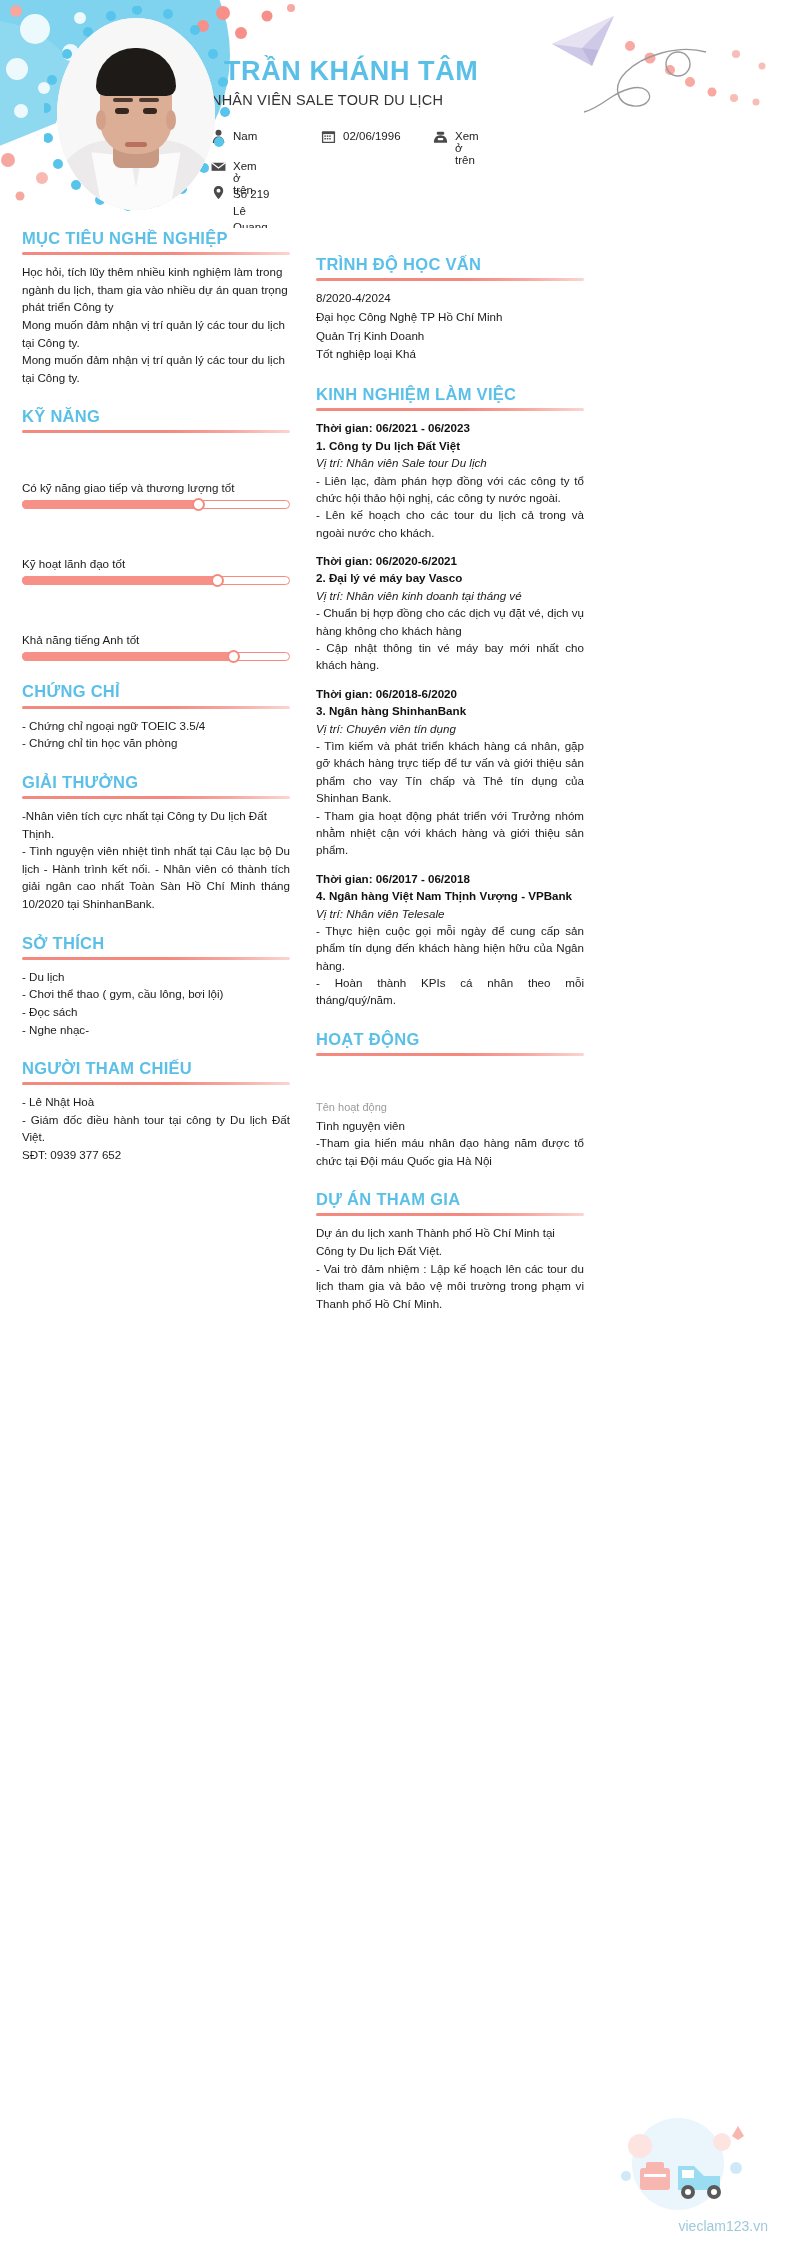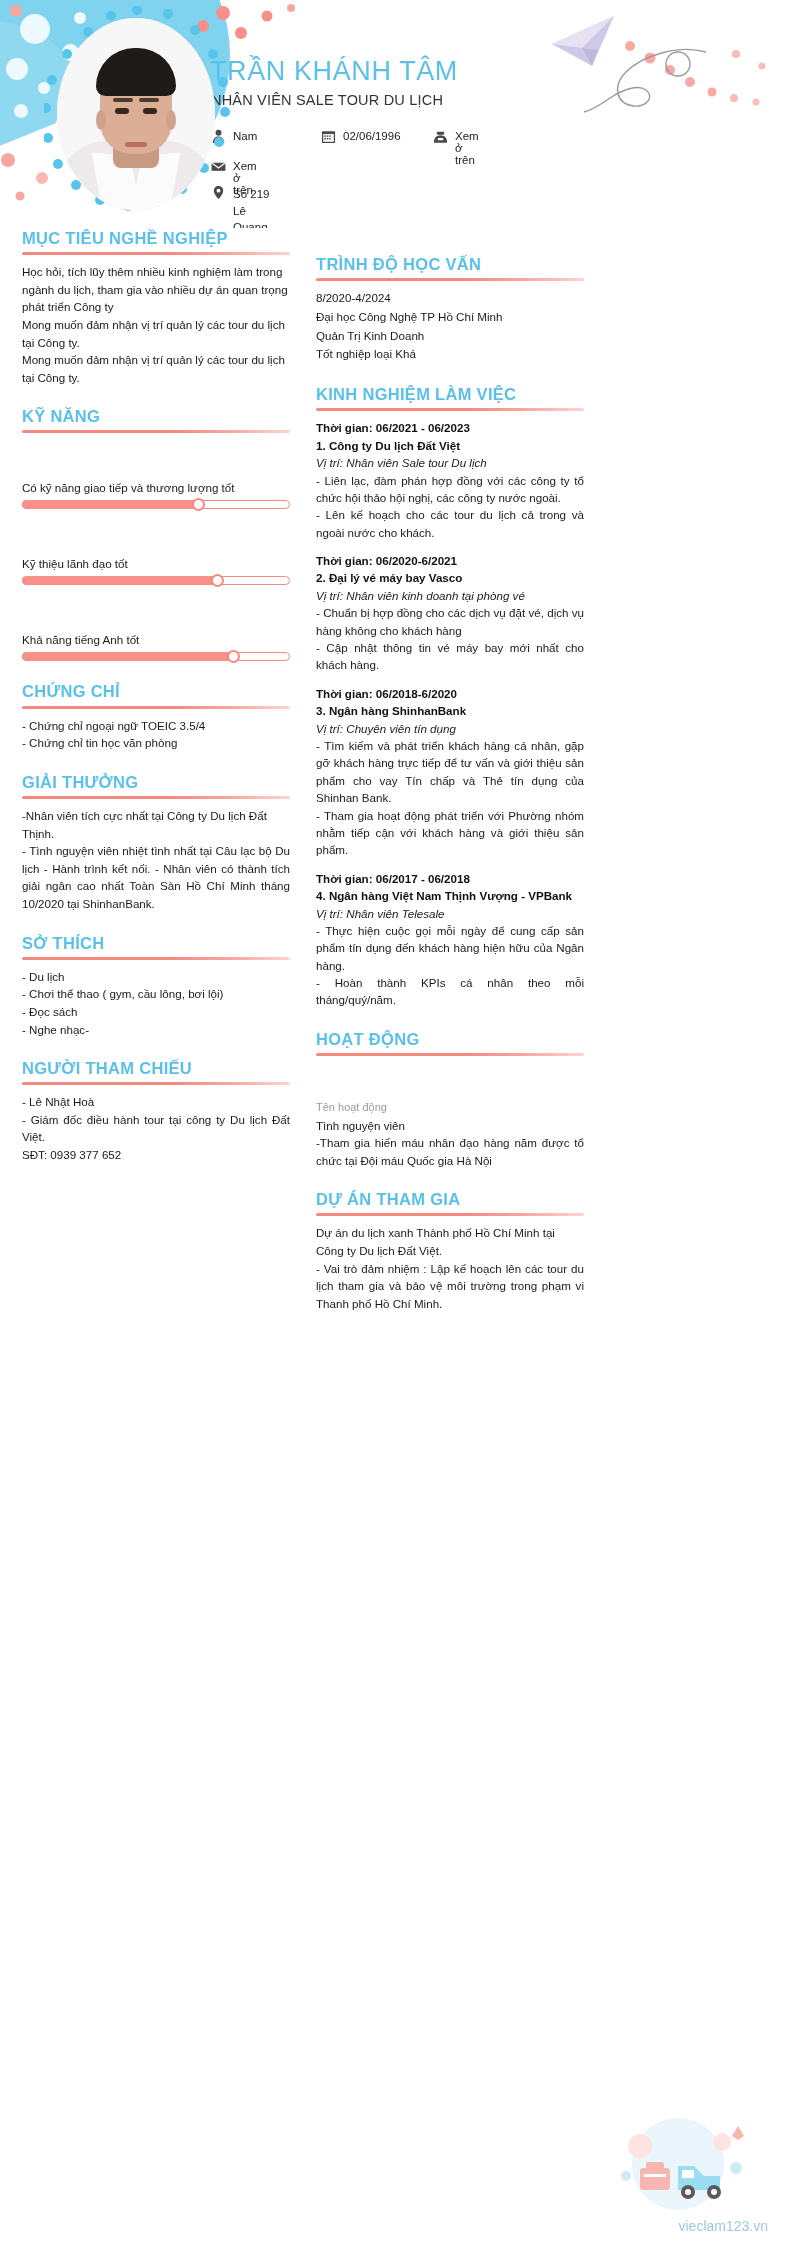"TRẦN KHÁNH TÂM" .name { font-weight: normal -> bold; left: 210px -> 224px }
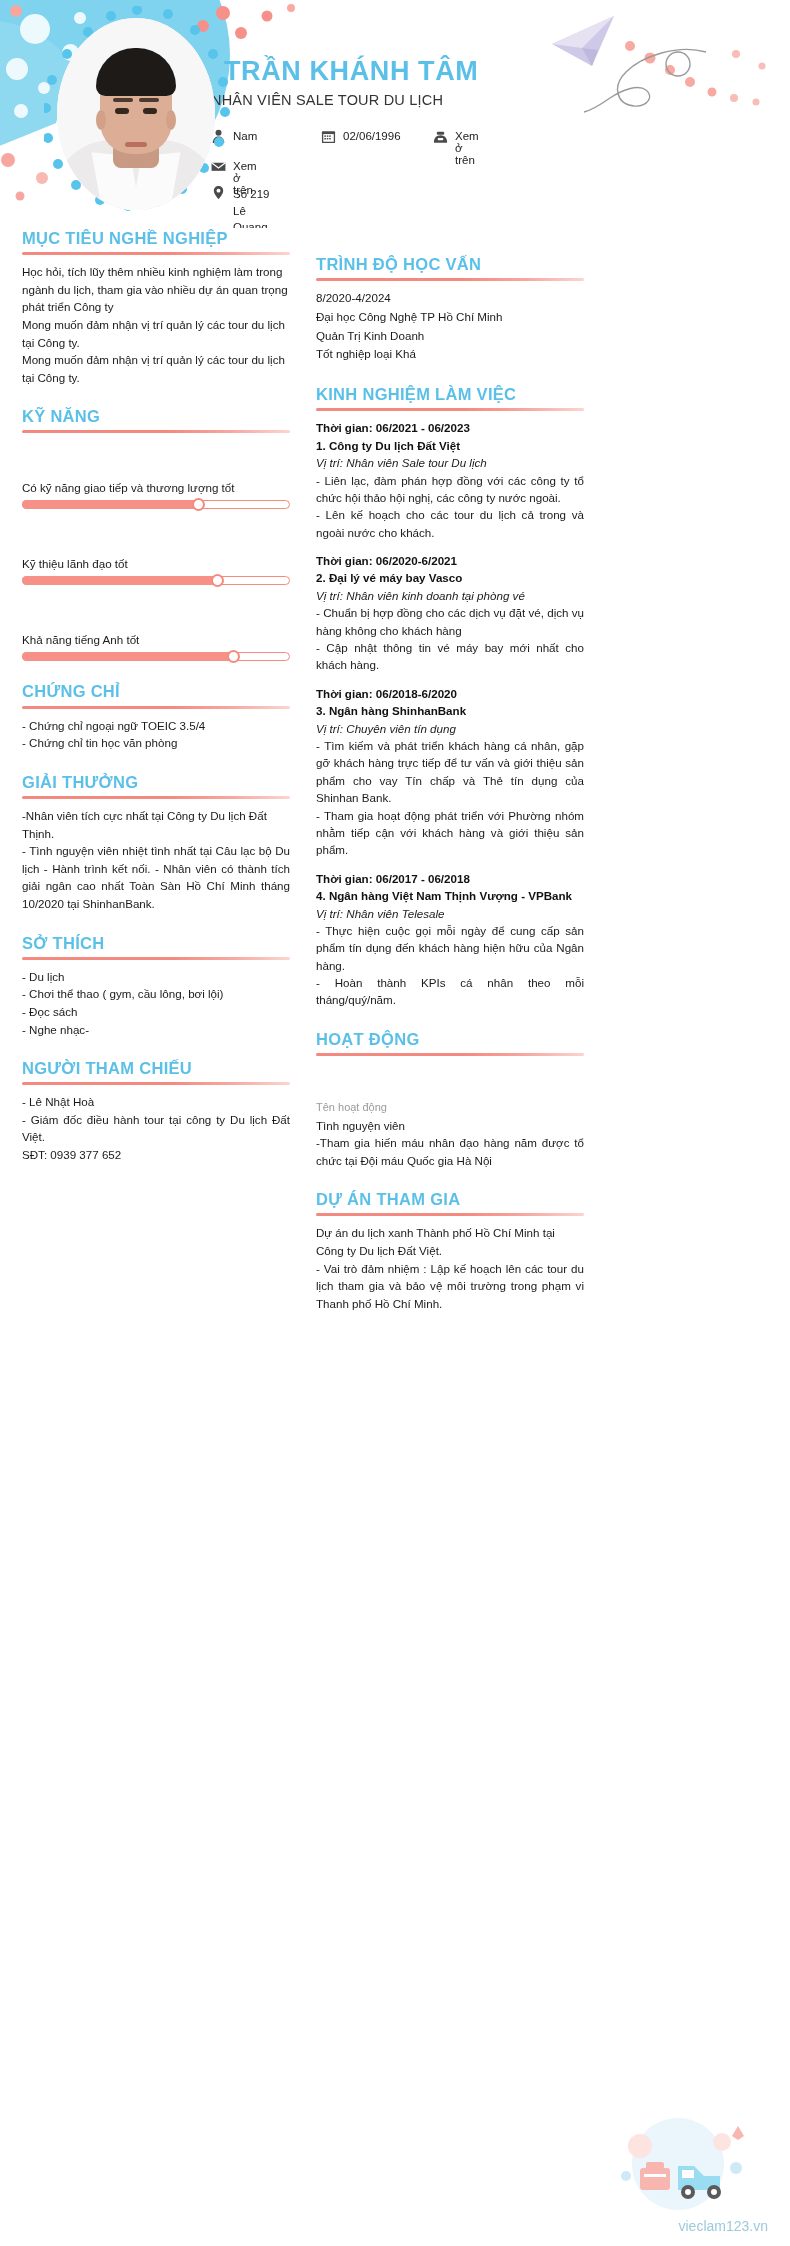"Kỹ thiệu lãnh đạo tốt" div.skill-label { text: thiệu -> hoạt }
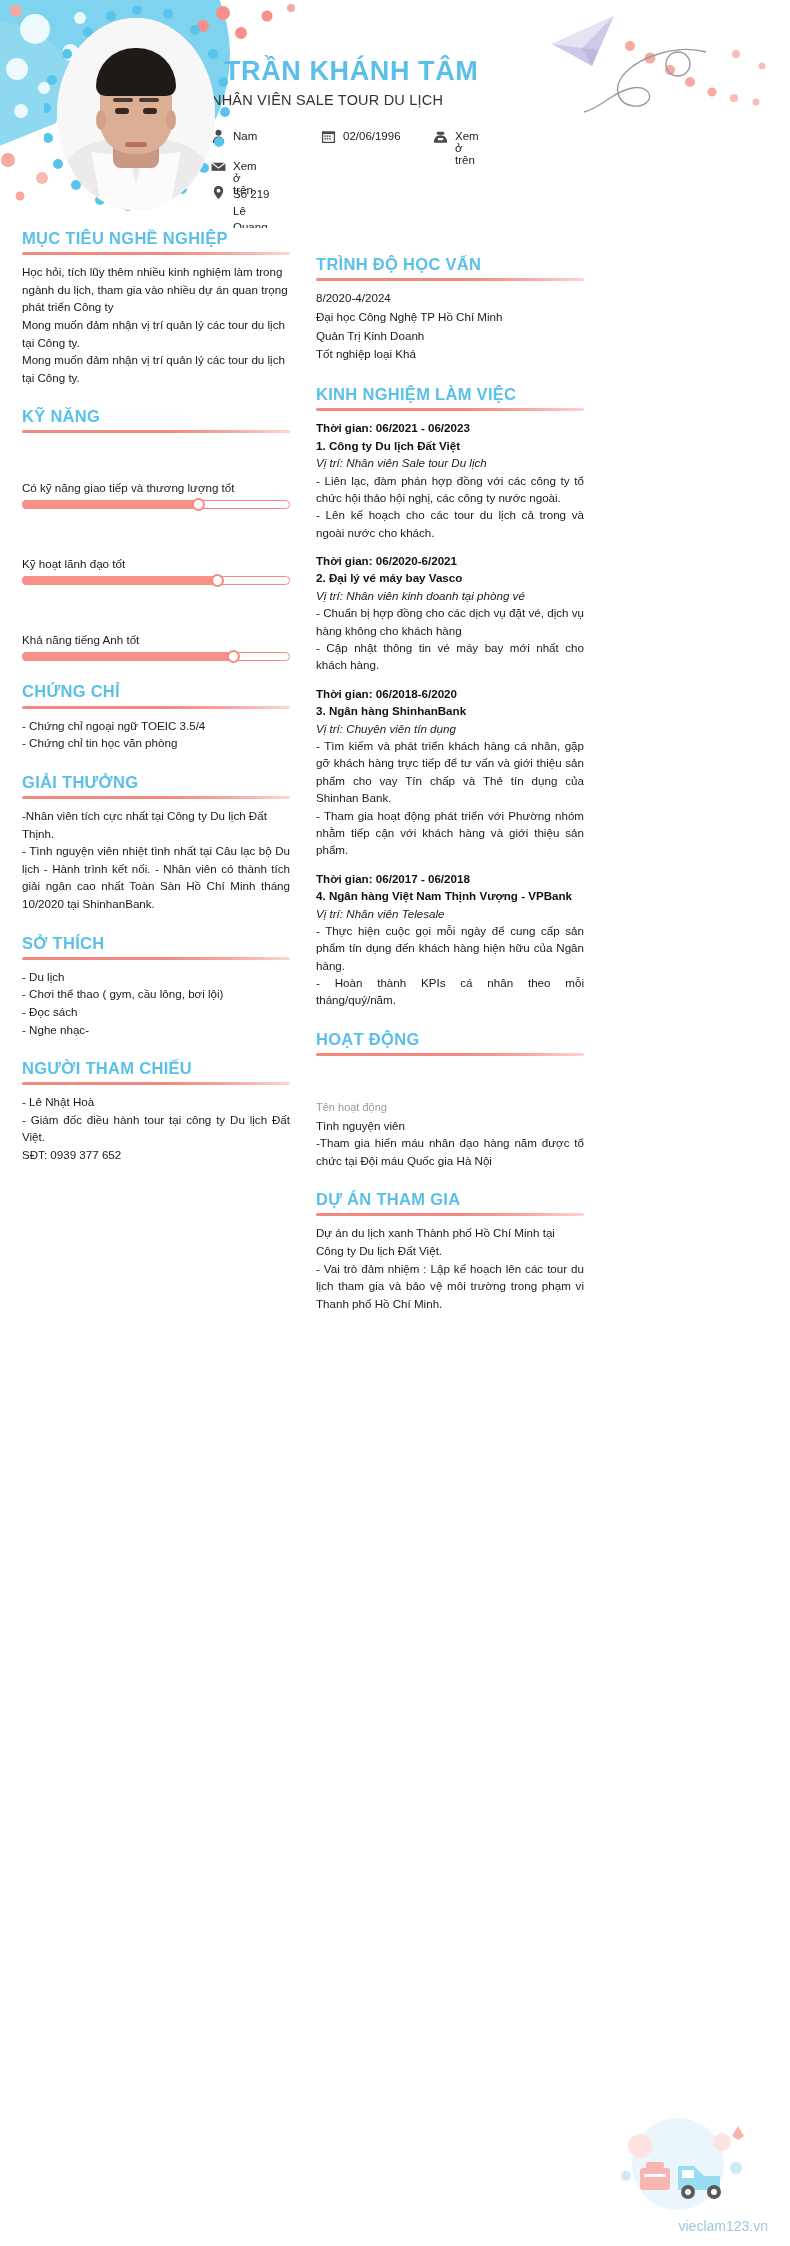"Vị trí: Nhân viên kinh" div.exp-pos { text: phòng -> tháng }
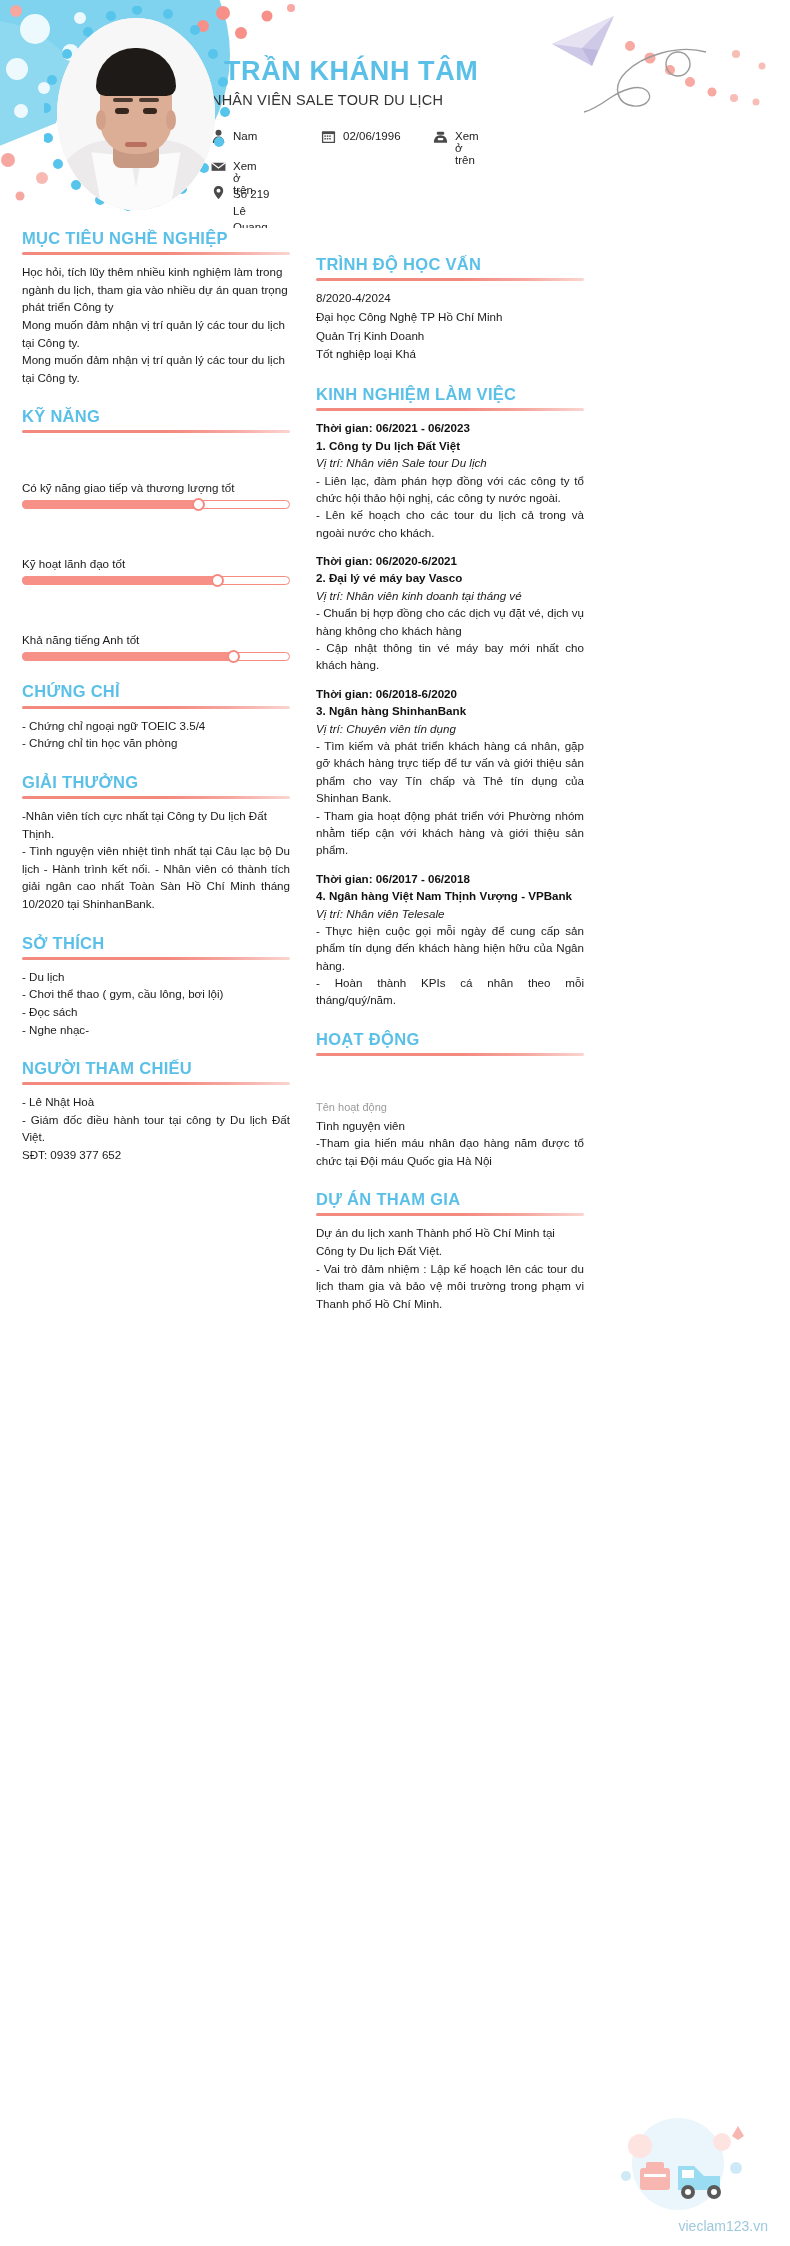"- Tham gia hoạt động" div.exp-bullet { text: Phường nhóm nhằm tiếp -> Trưởng nhóm nhằm nhiệt }
